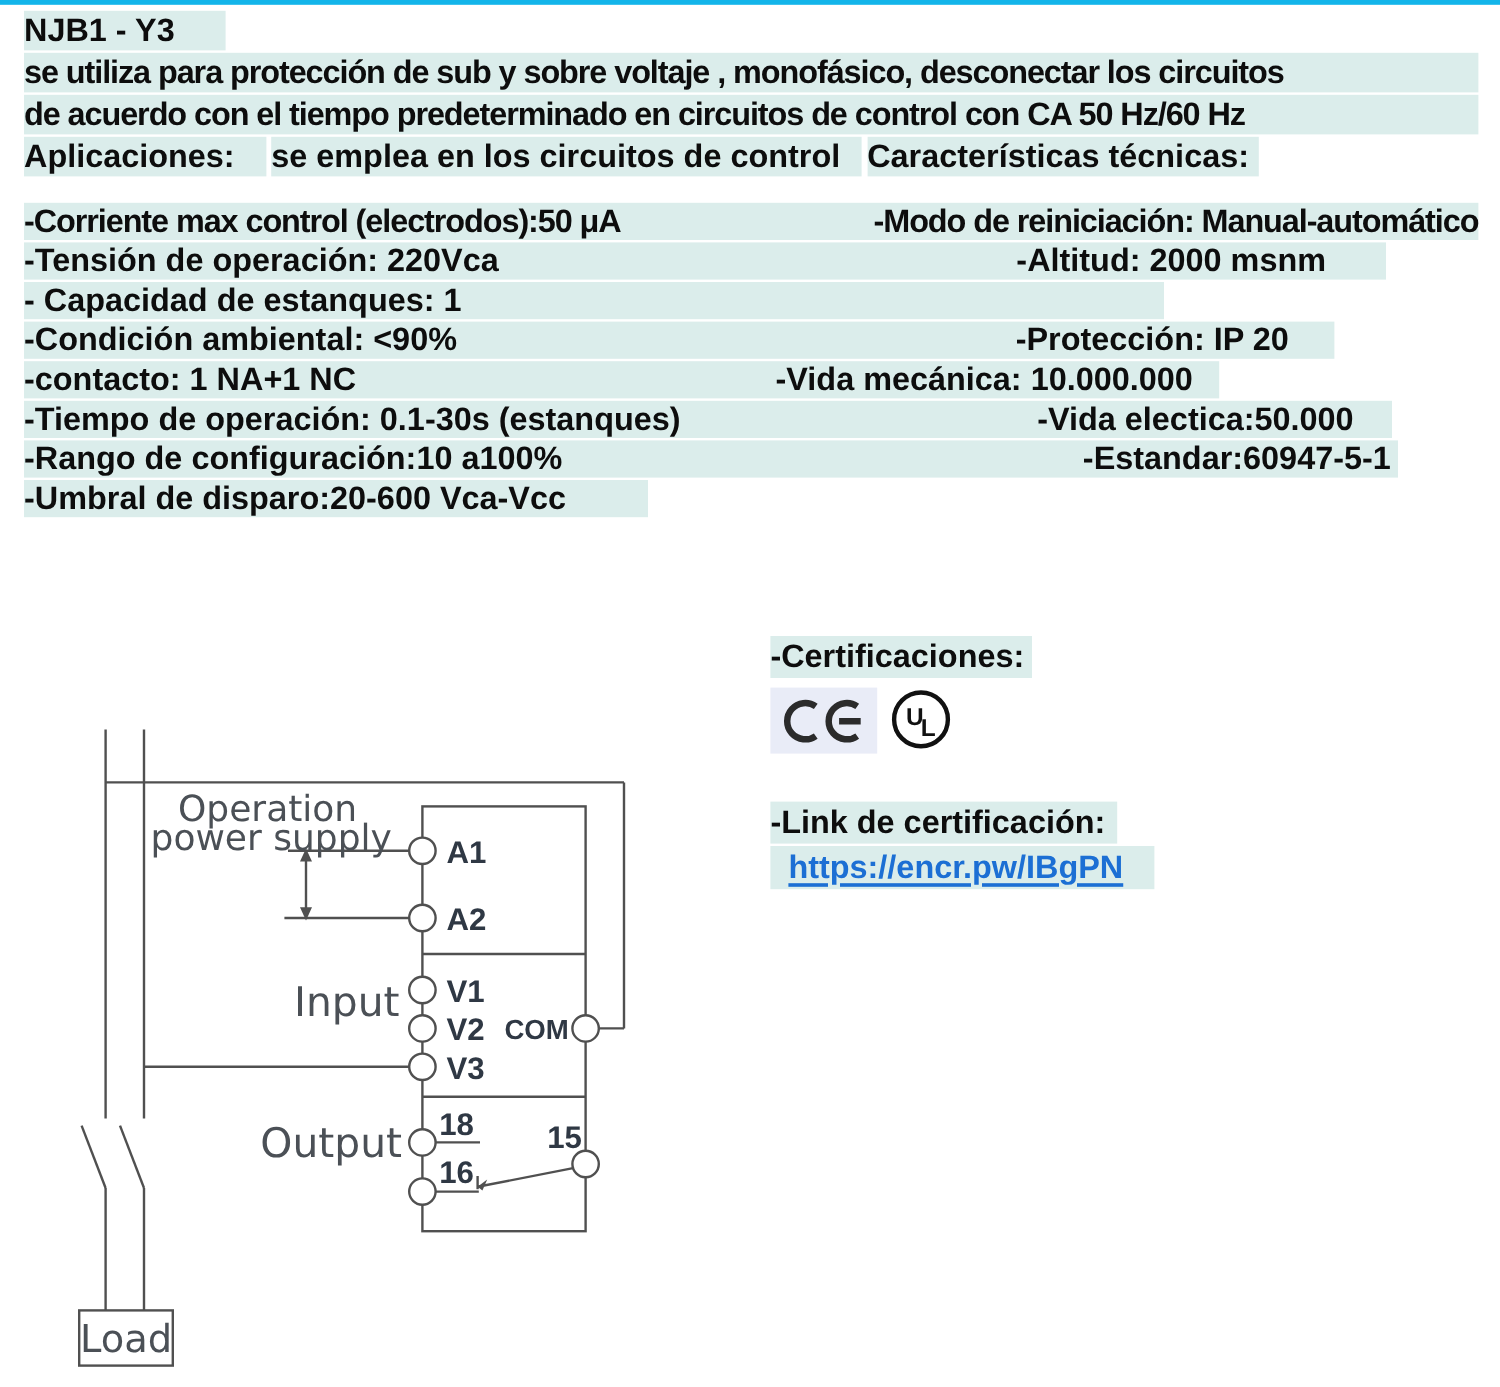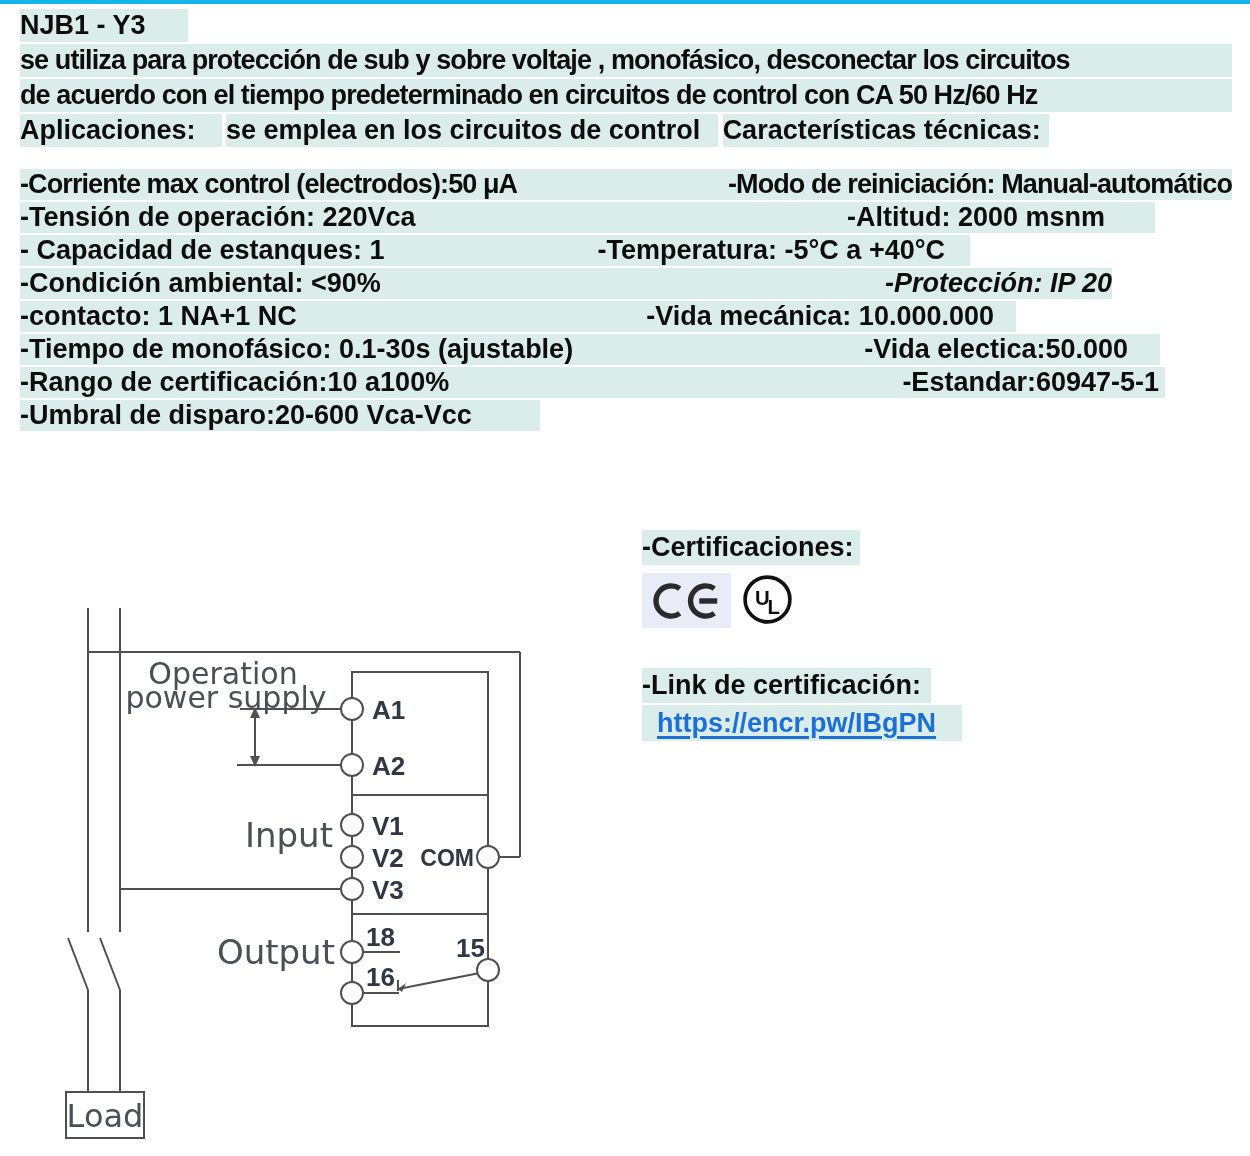"-Temperatura: -5°C a +40°C" span.r { html: <span>-Temperatura: -5°C a +40°C</span> -> none }
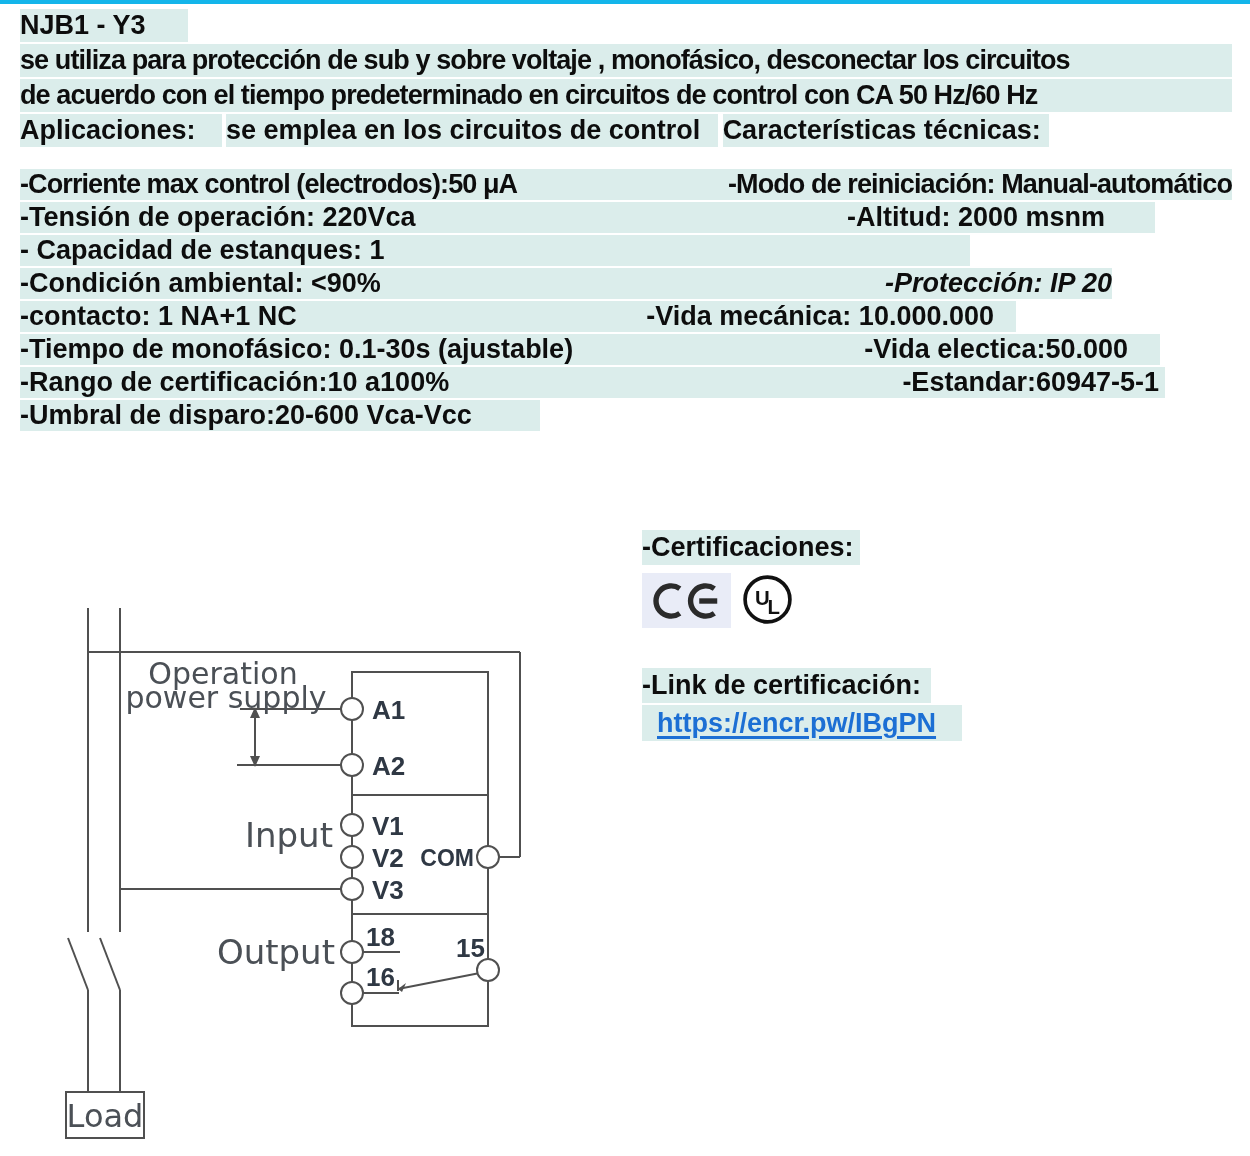"-Protección: IP 20" .spec-row:nth-child(4) .r { font-style: italic -> none; padding-right: none -> 38px }
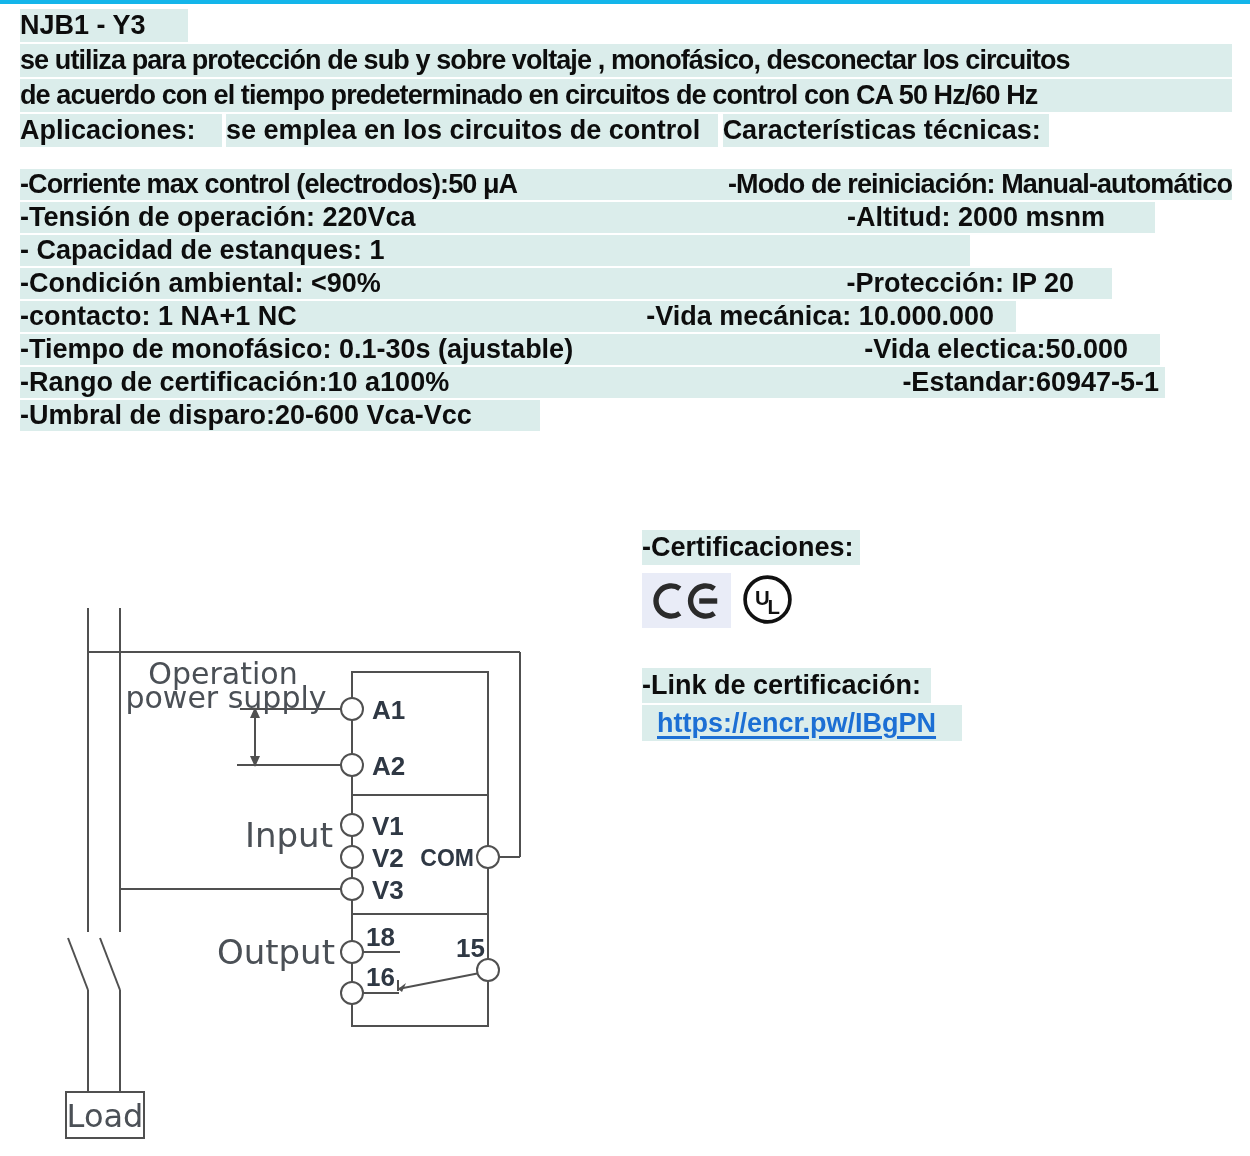"-Tiempo de monofásico: 0.1-30s" span.l { text: monofásico: 0.1-30s (ajustable -> operación: 0.1-30s (estanques }
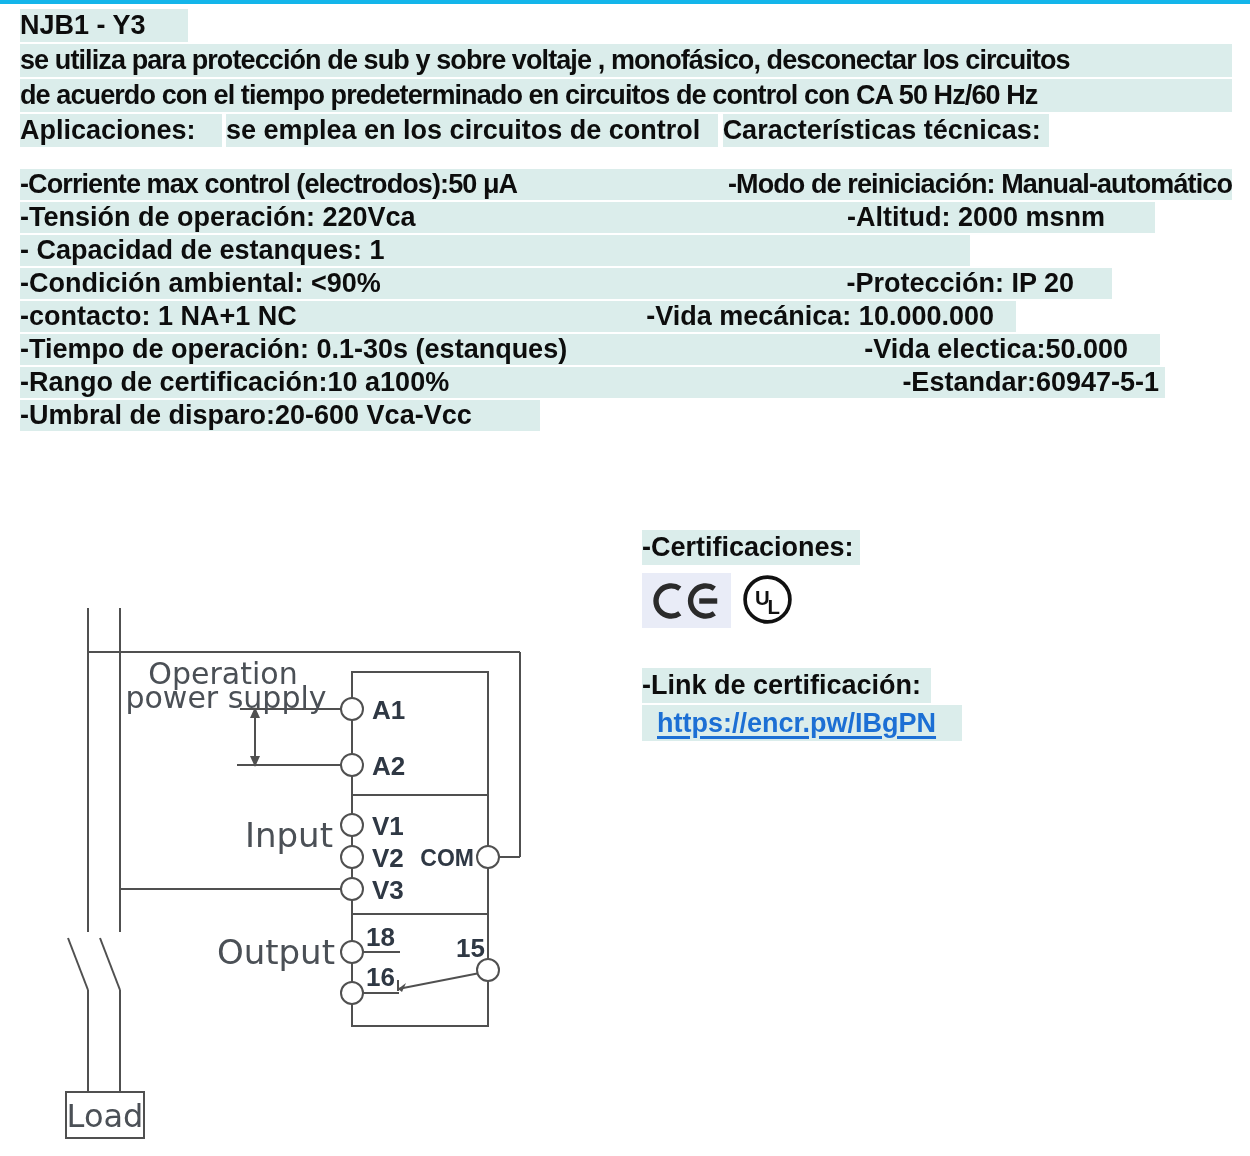"-Rango de certificación:10 a100%" span.l { text: certificación:10 -> configuración:10 }
